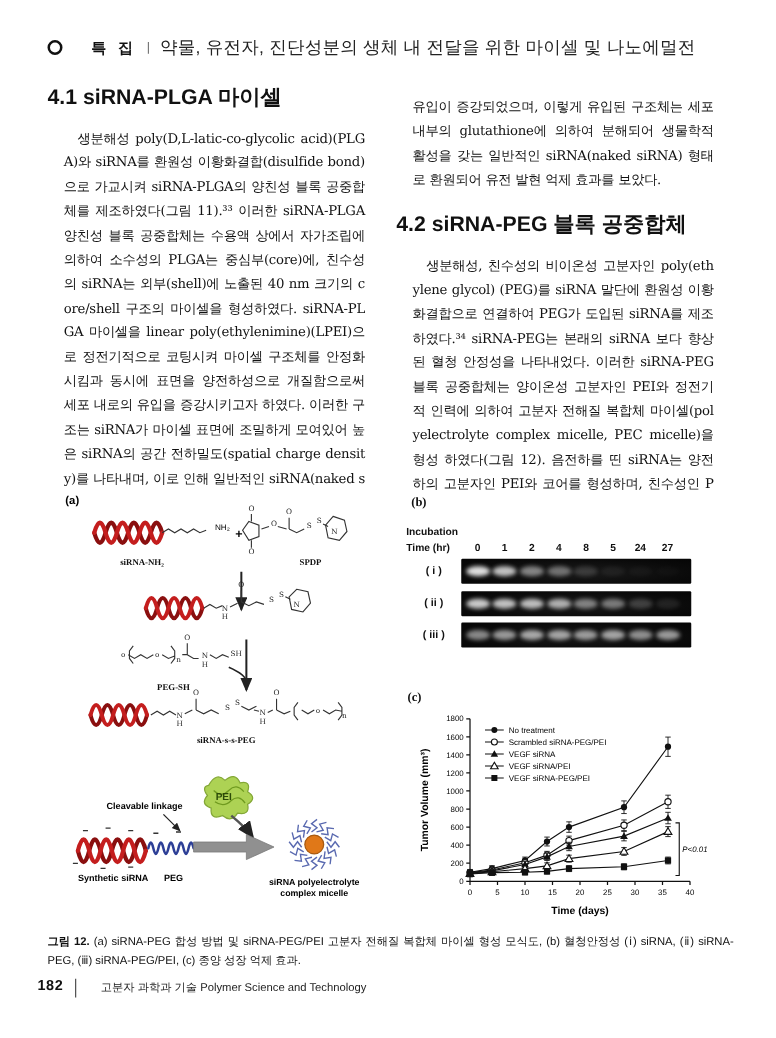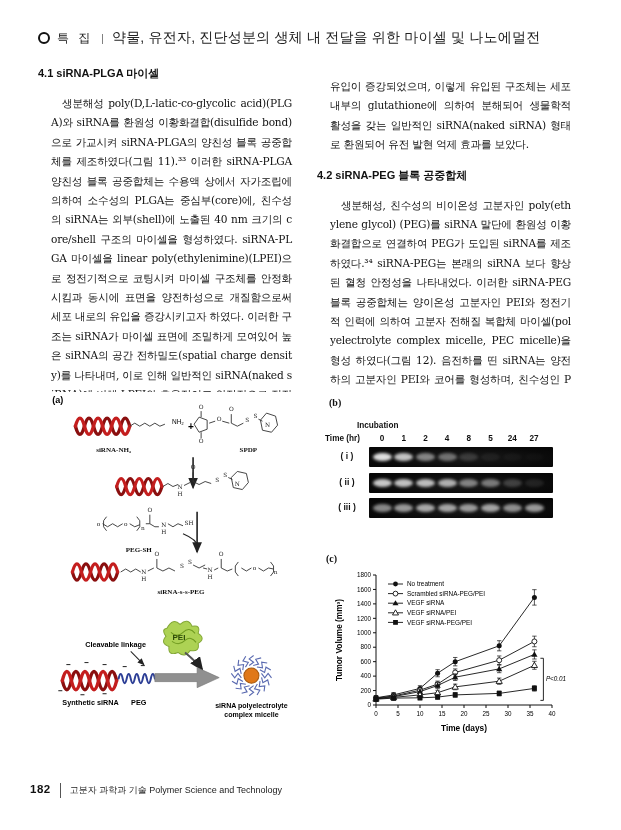"특 집" .hdr .badge { font-weight: normal -> bold; margin-left: none -> 16px }
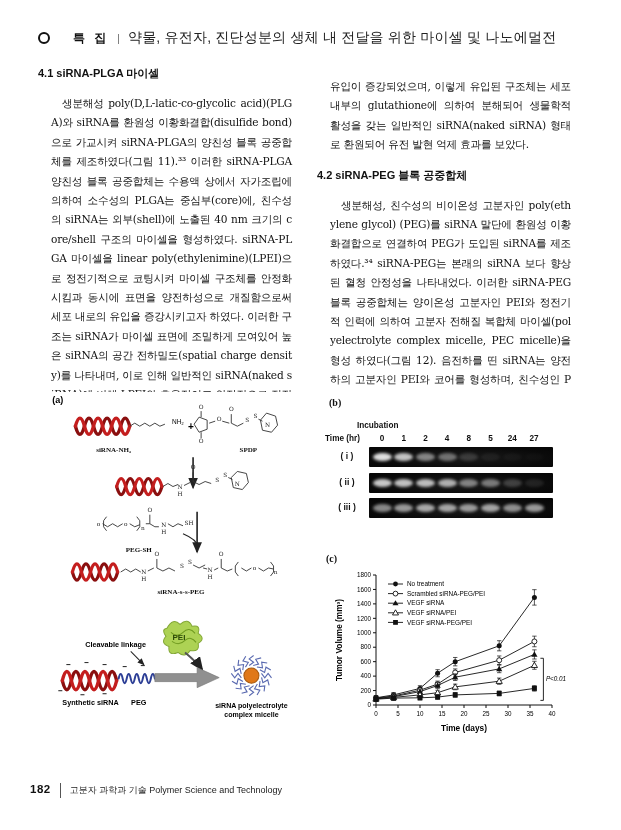"4.1 siRNA-PLGA 마이셀" .col h3 { font-size: 11px -> 17px }
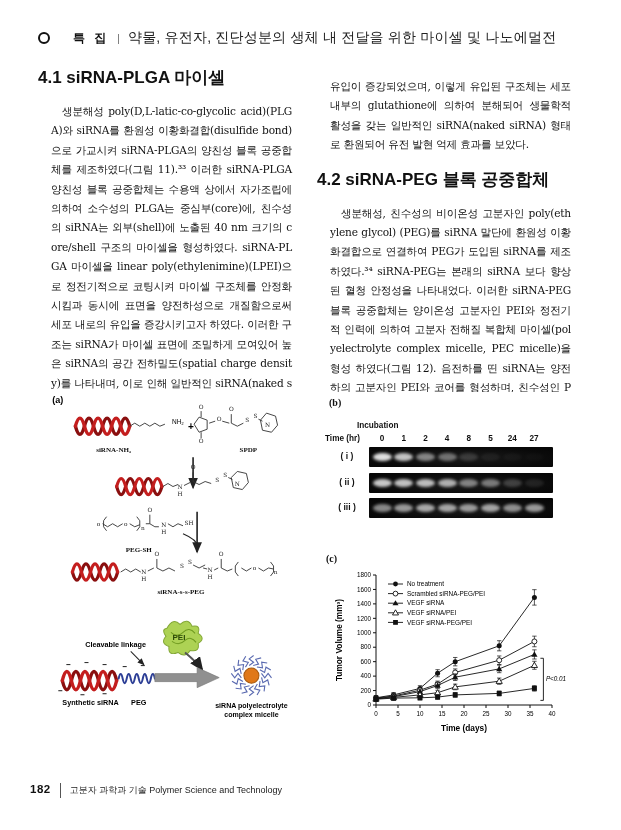"Incubation" span.gel-hdr { margin-left: 32px -> none }
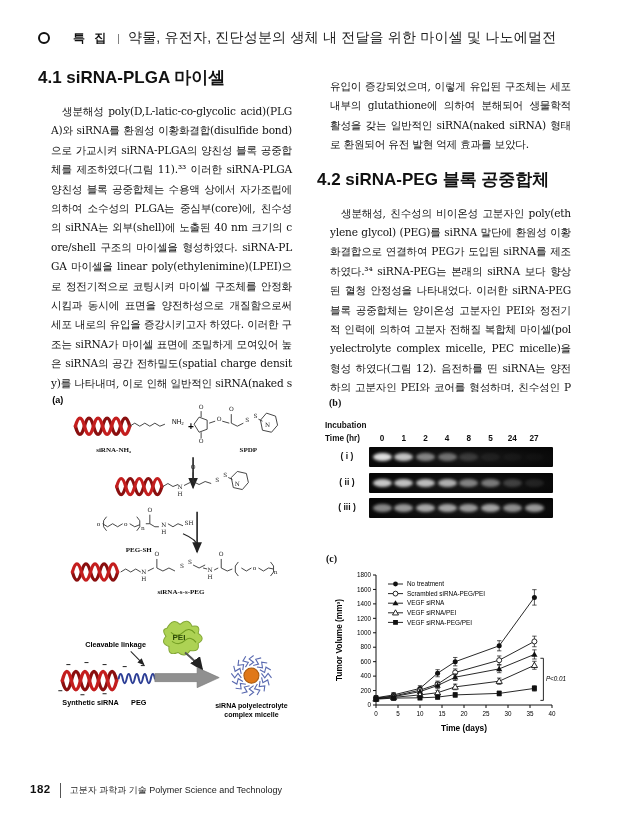"그림 12. (a) siRNA-PEG 합성" div.cap { html: none -> <div> <b>그림 12.</b><span> (a) siRNA-PEG 합성 방법 및 siRNA-PEG/PEI 고분자 전해질 복합체 마이셀 형성 모식도, (b) 혈청안정성 (ⅰ) siRNA, (ⅱ) siRNA-PEG, (ⅲ) siRNA-PEG/PEI, (c) 종양 성장 억제 효과.</span> </div> }
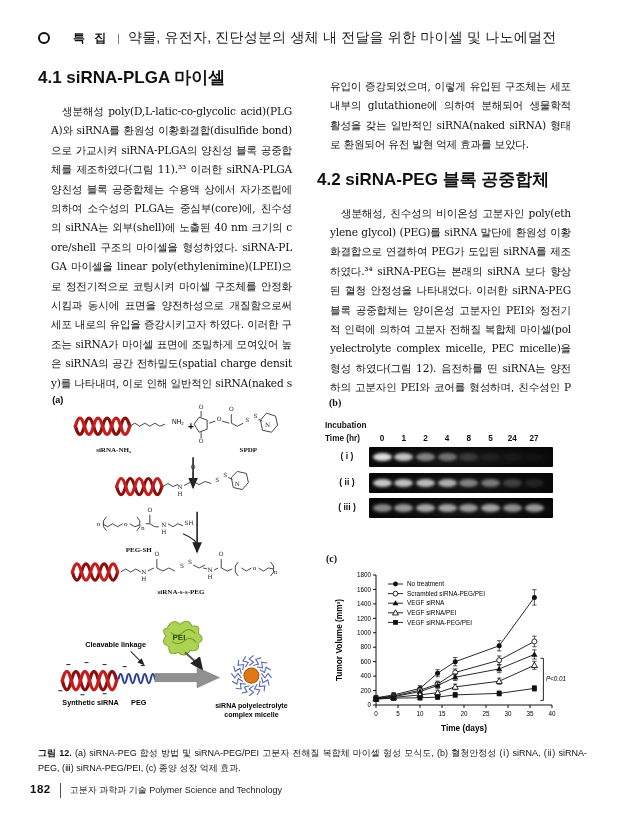"고분자 과학과 기술 Polymer Science" .ftr .jr { padding-left: 9px -> 20px }
